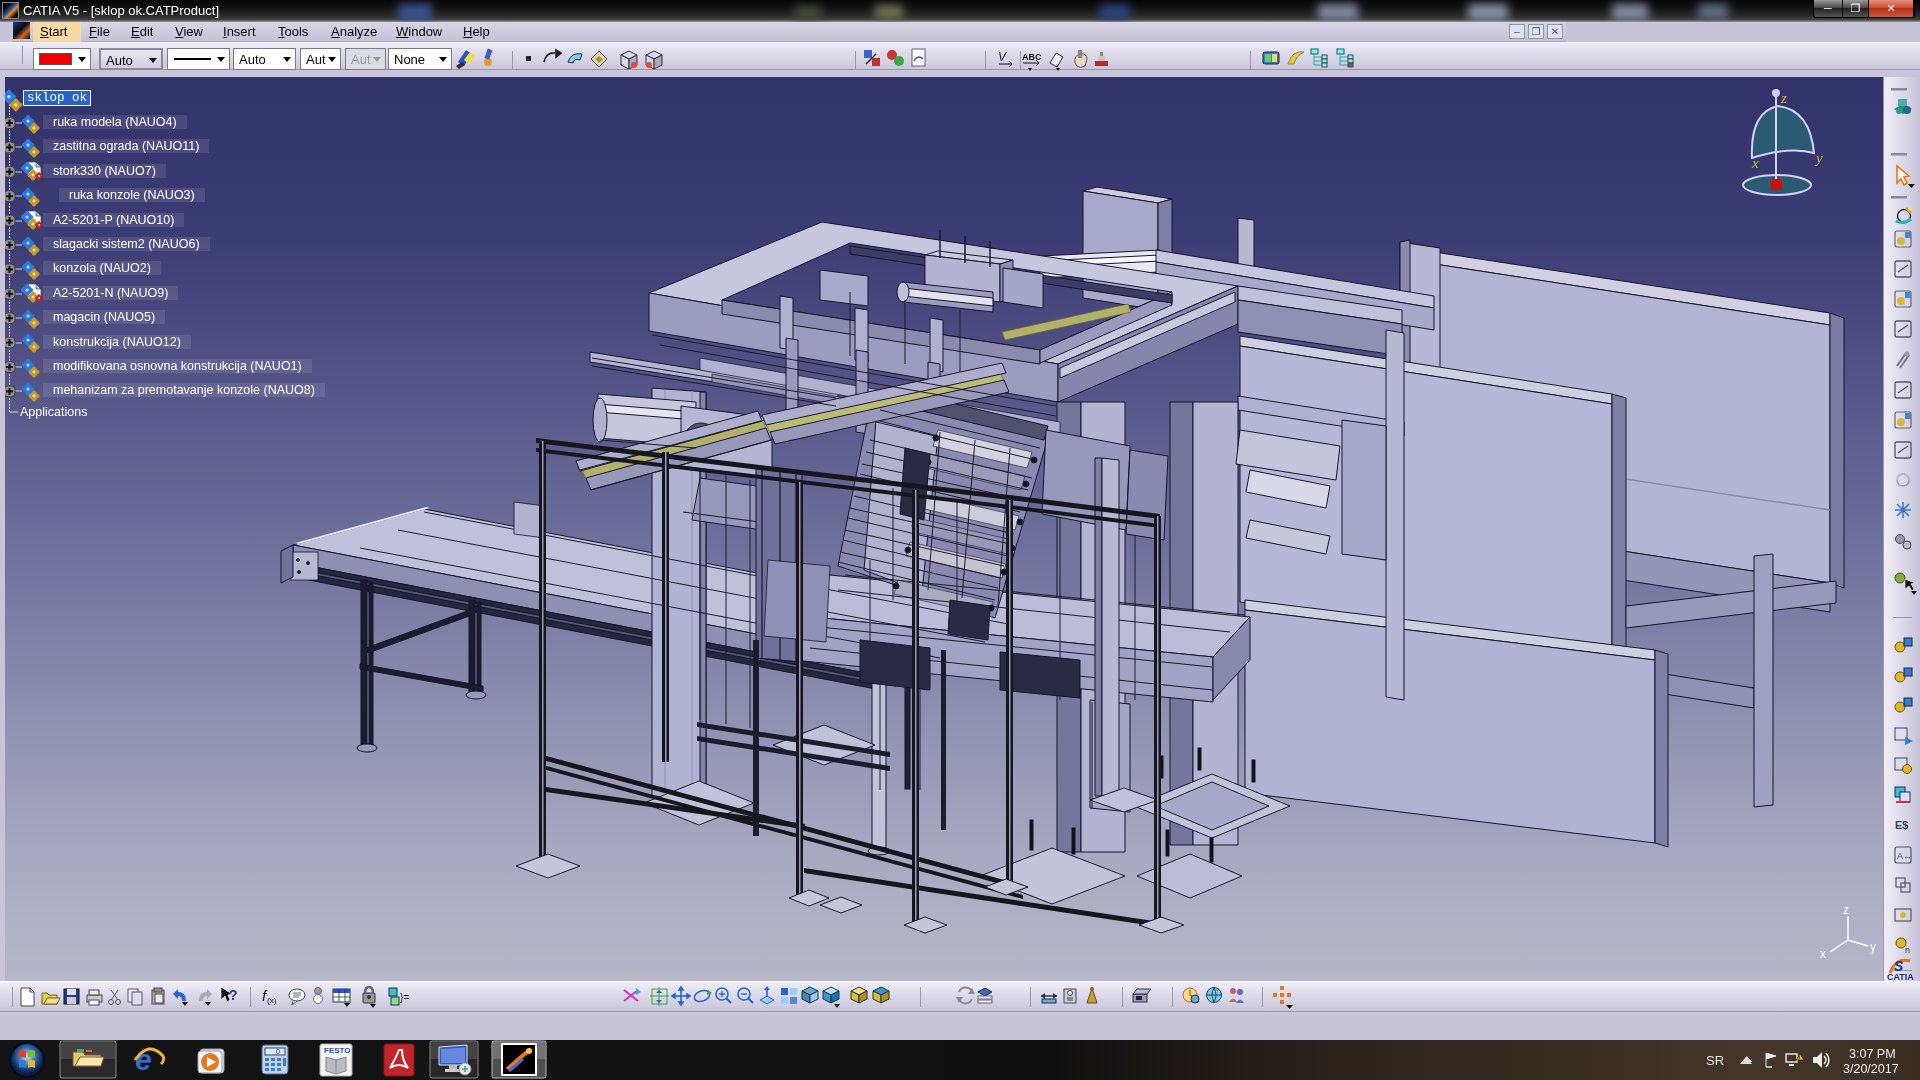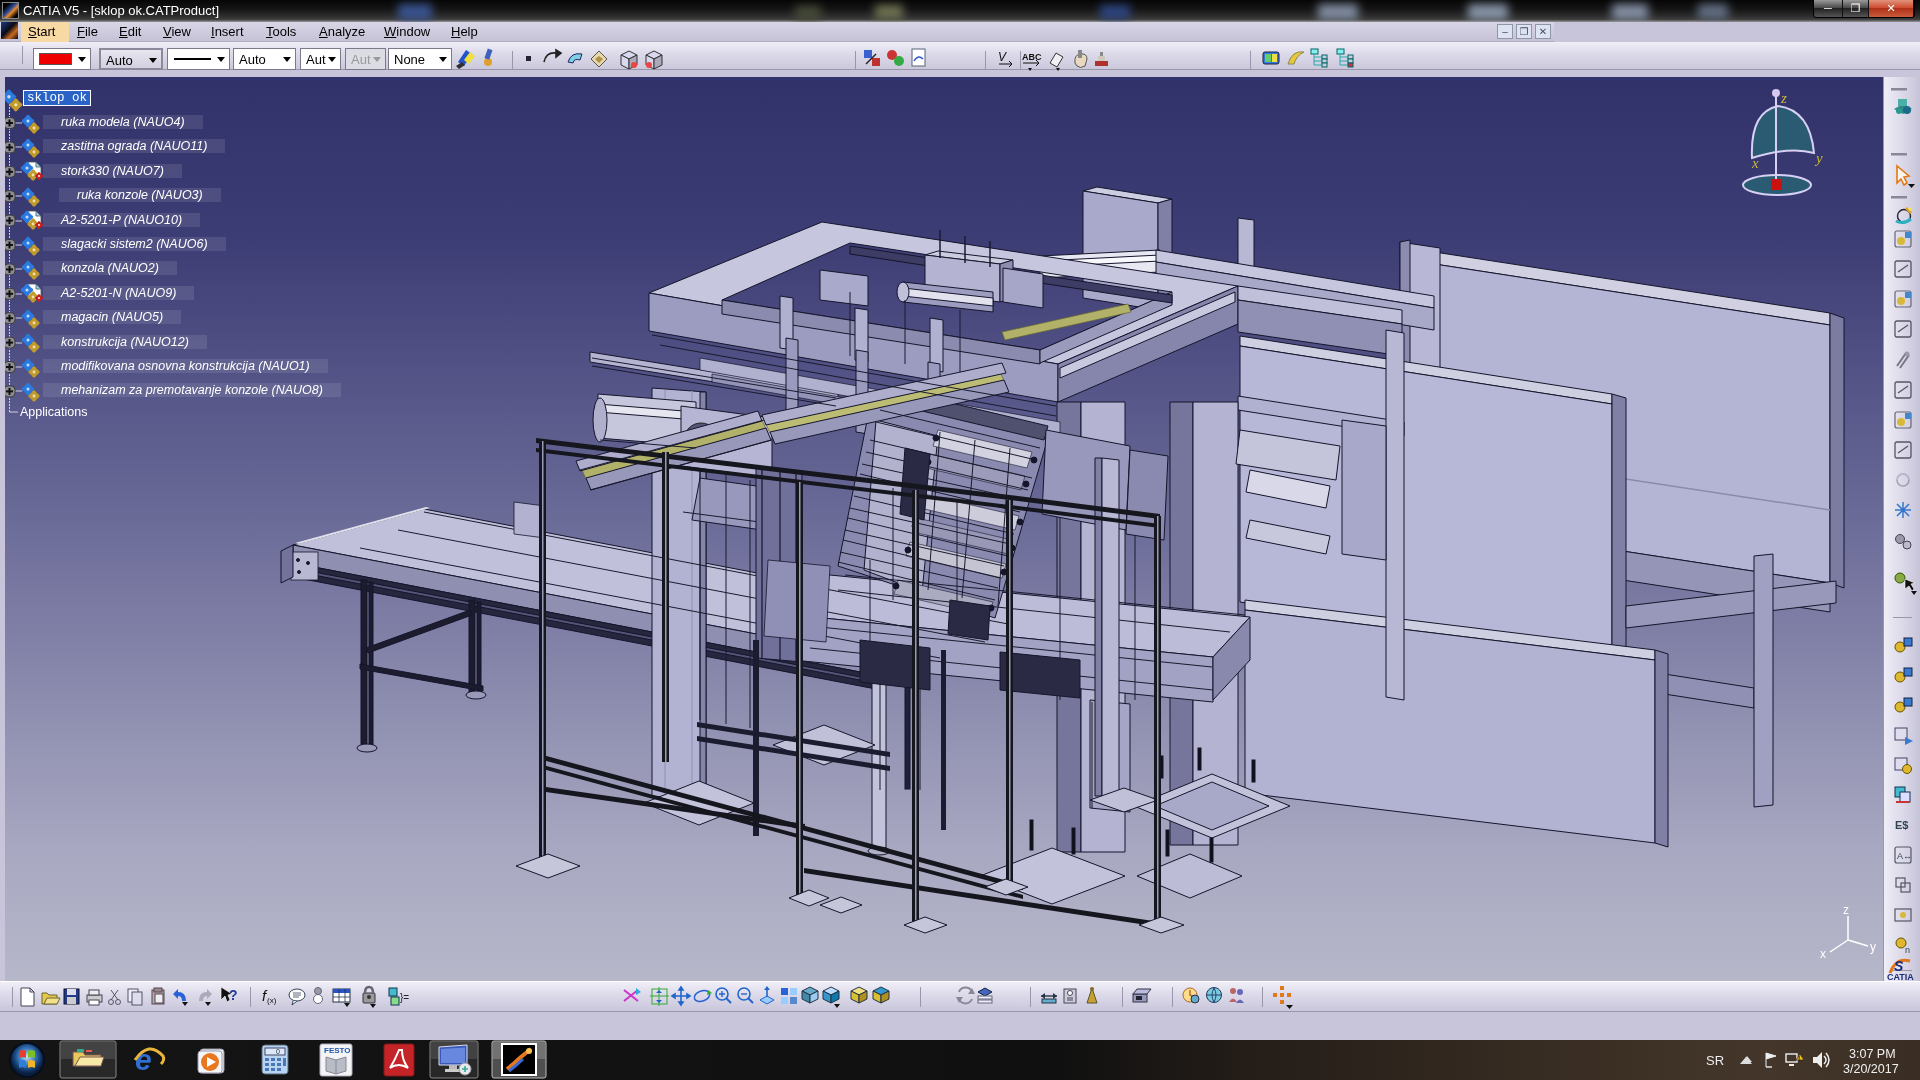"Start" #menubar { left: 0 -> 12px }
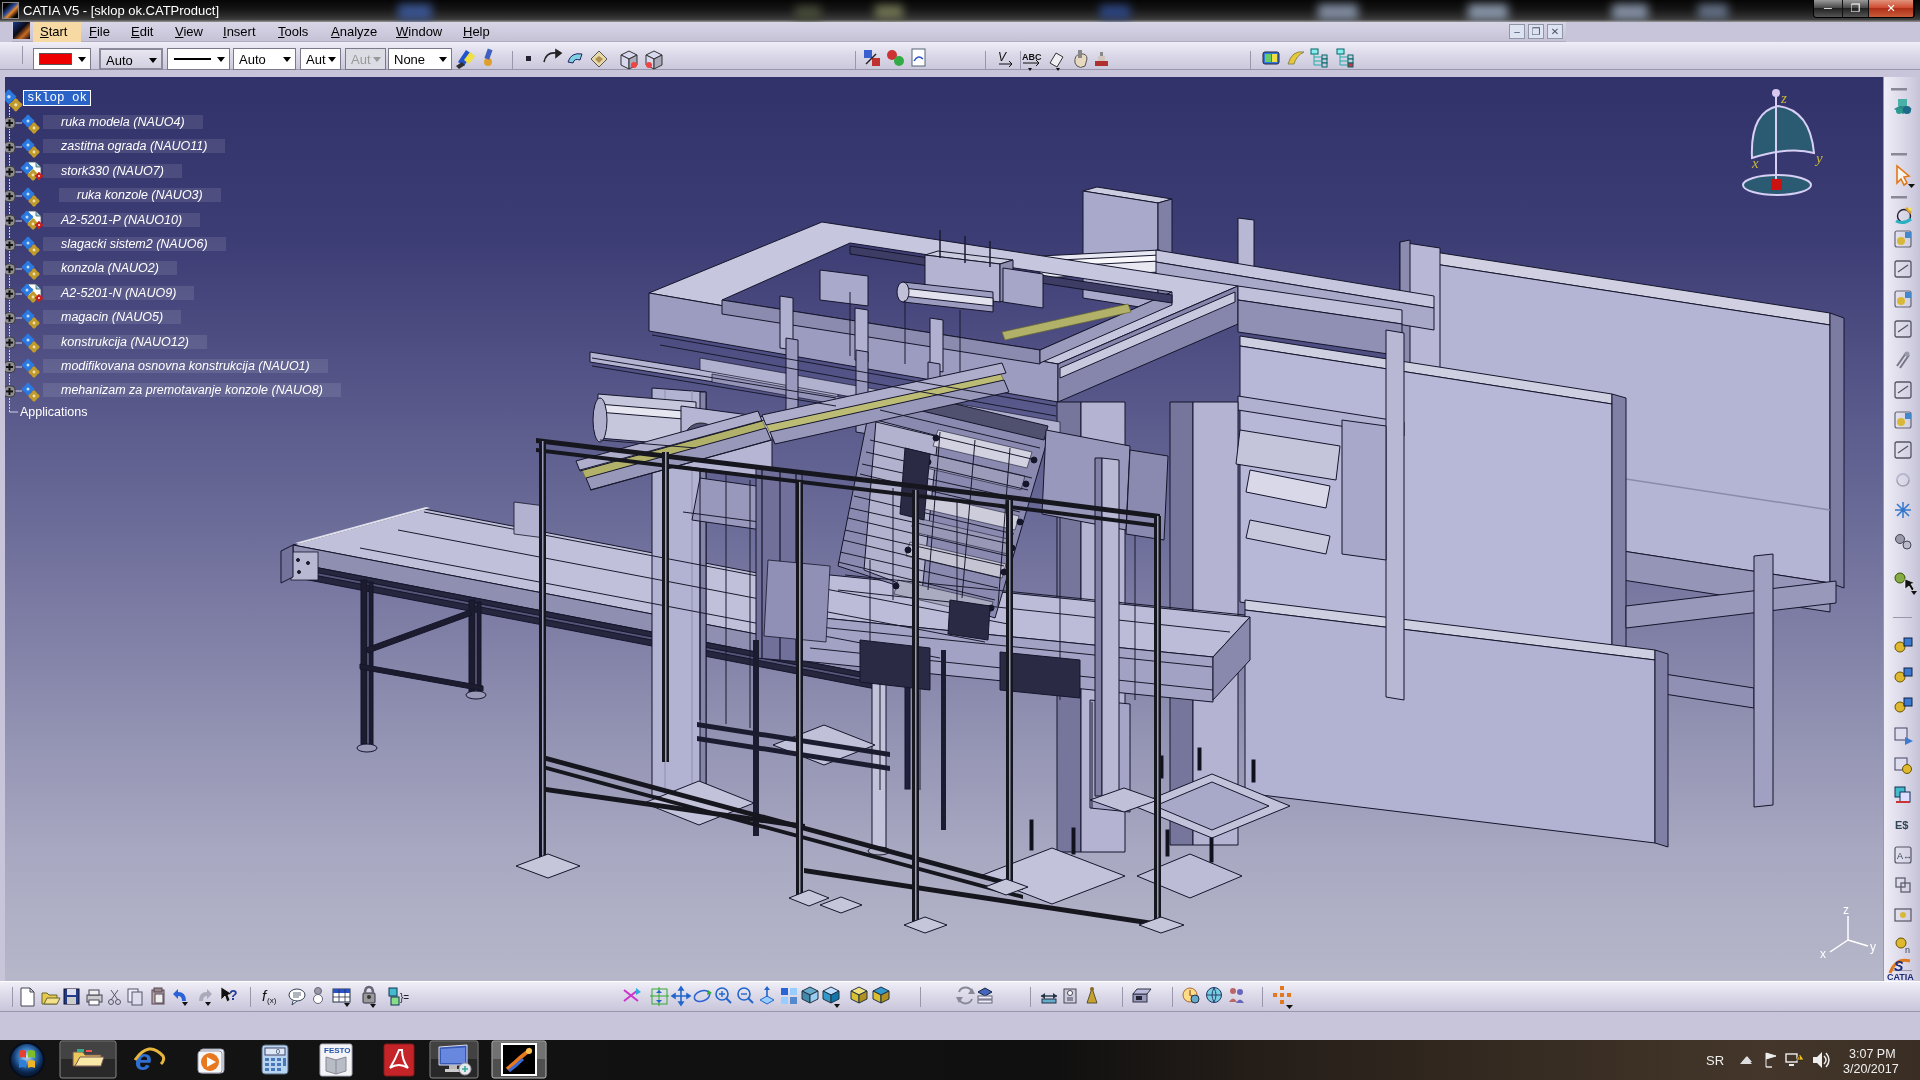"ruka modela (NAUO4)" .trow .lbl { font-style: italic -> none; padding: 0 18px -> 0 10px }
